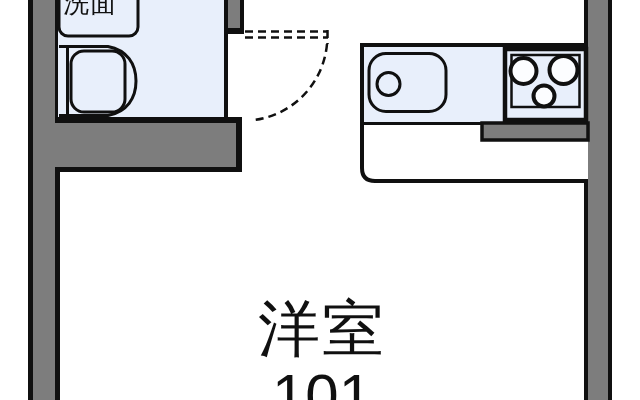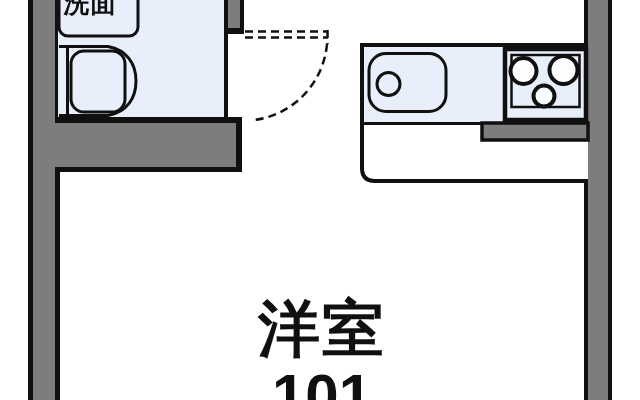"洗面" .stage { font-weight: bold -> none }
